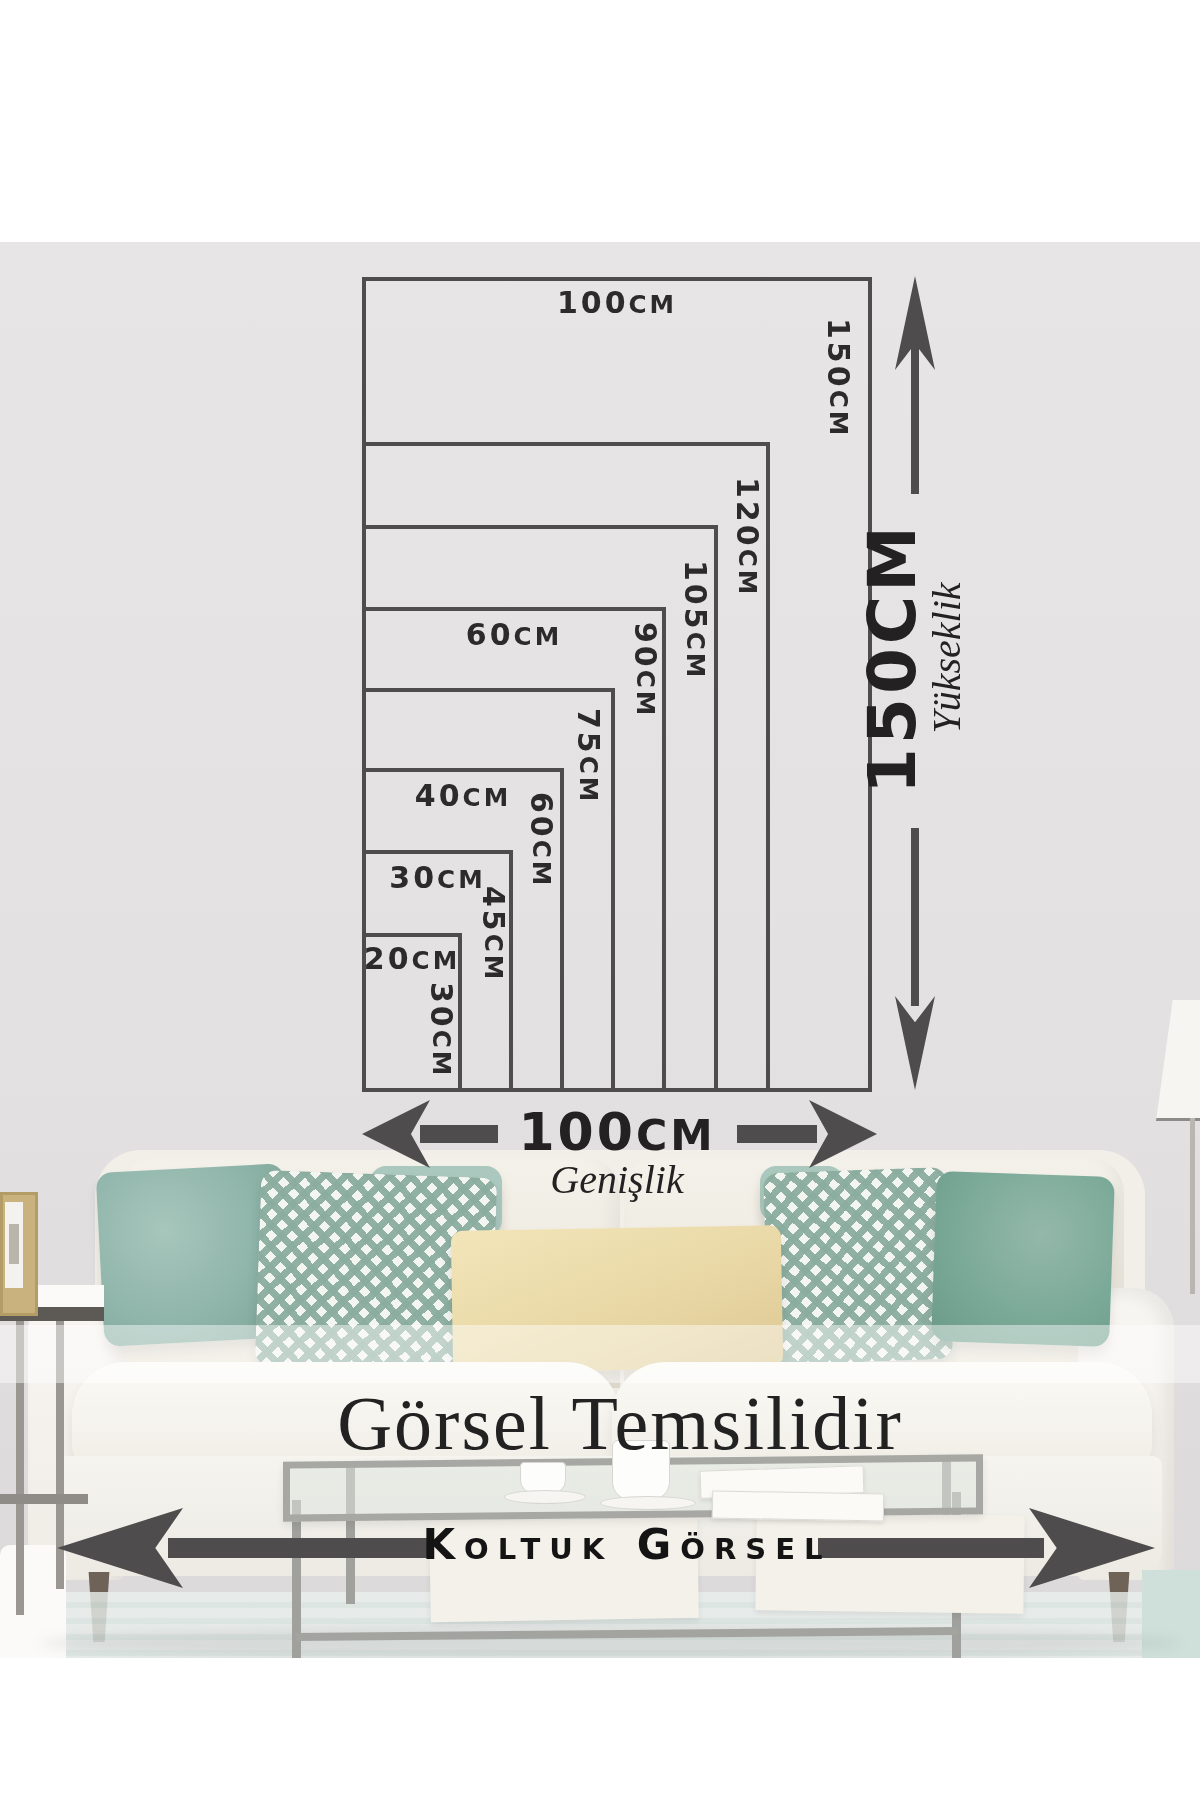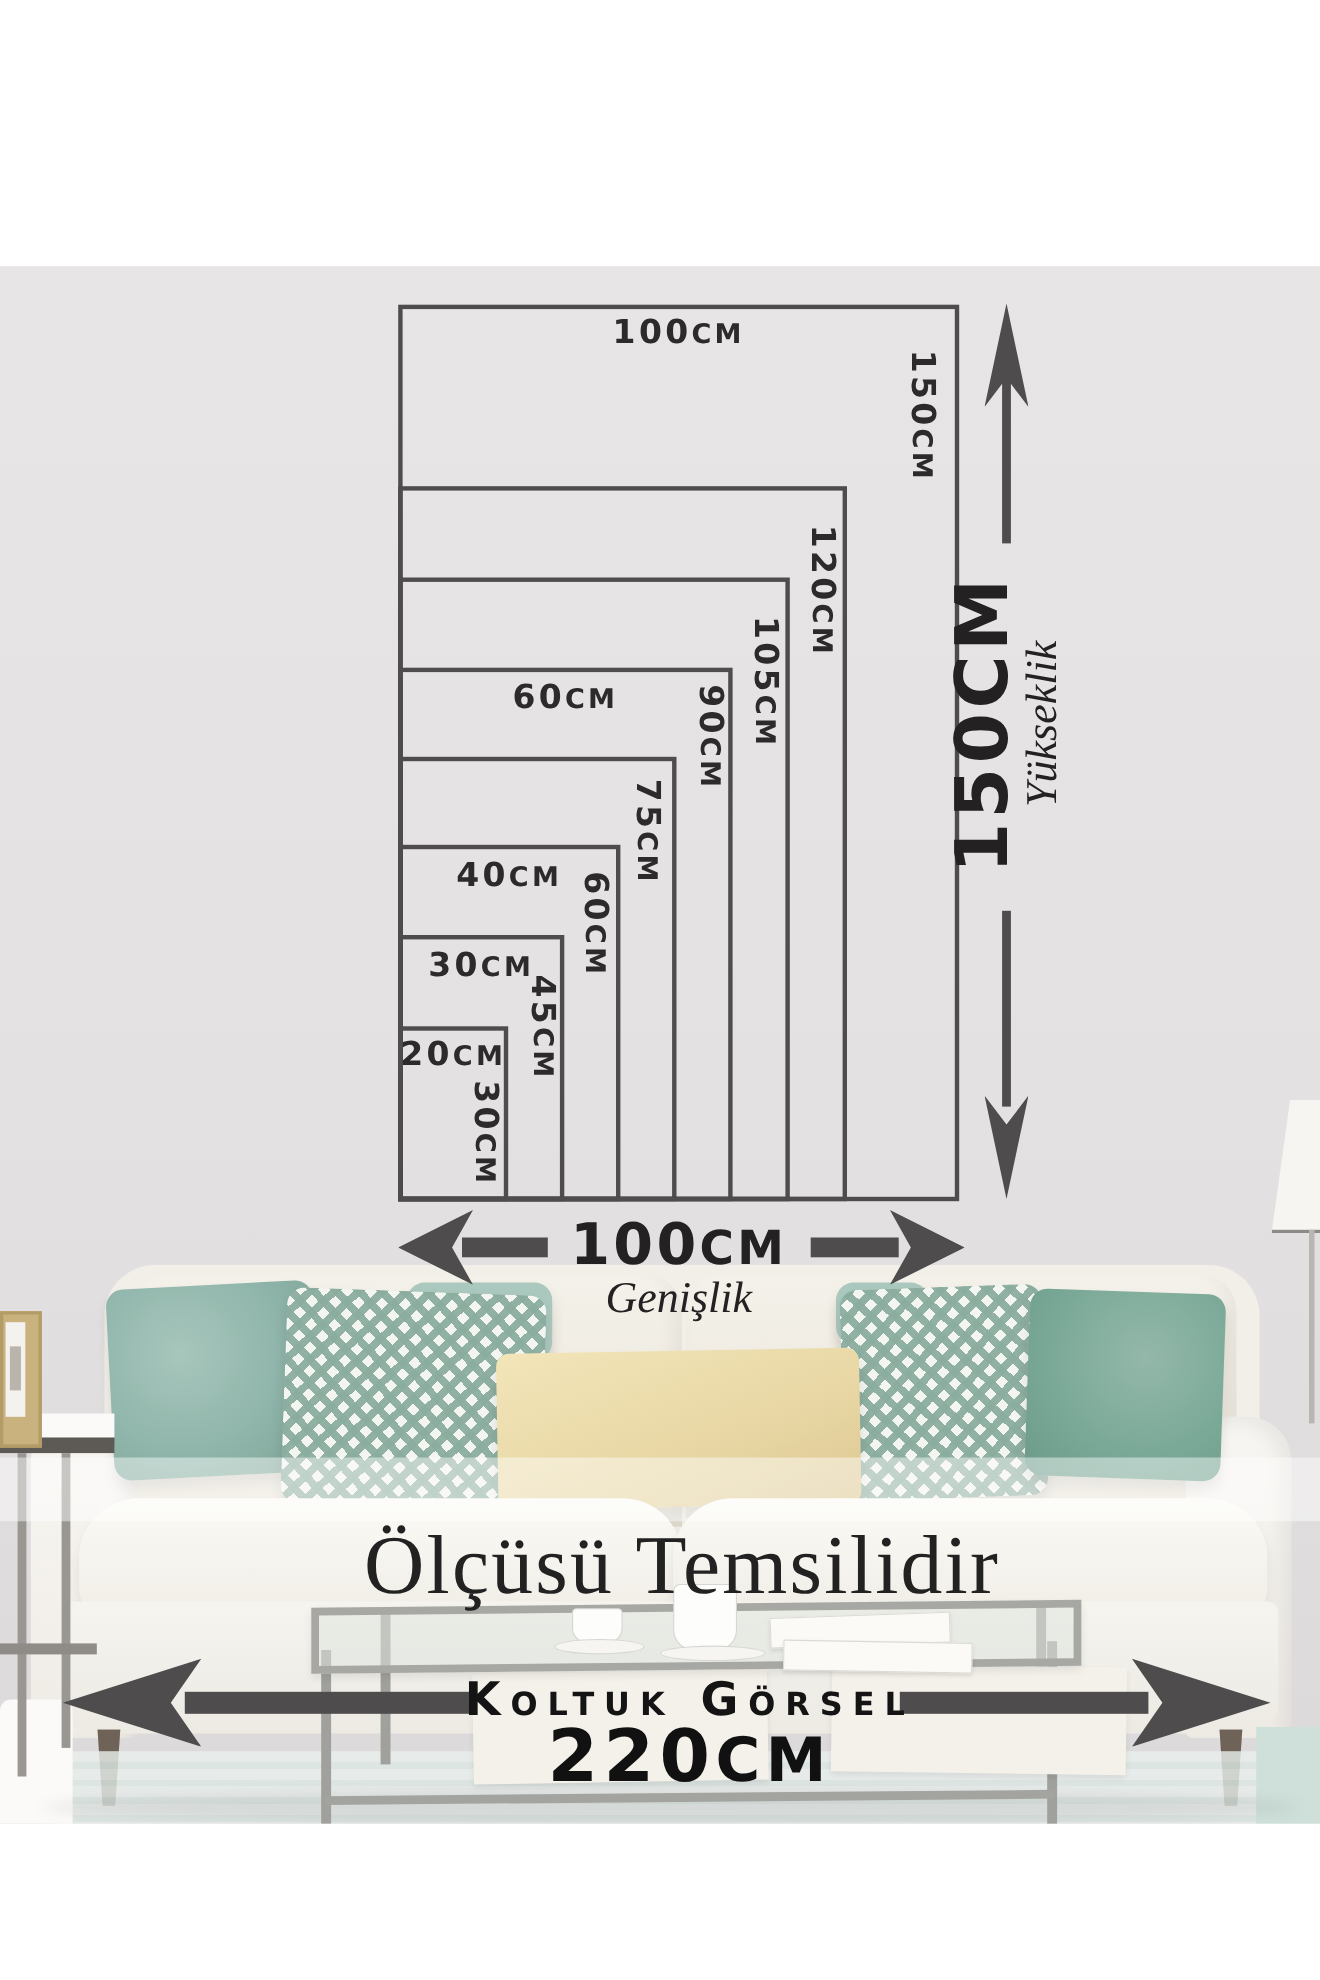"Ölçüsü Temsilidir" div.abs { text: Ölçüsü -> Görsel }
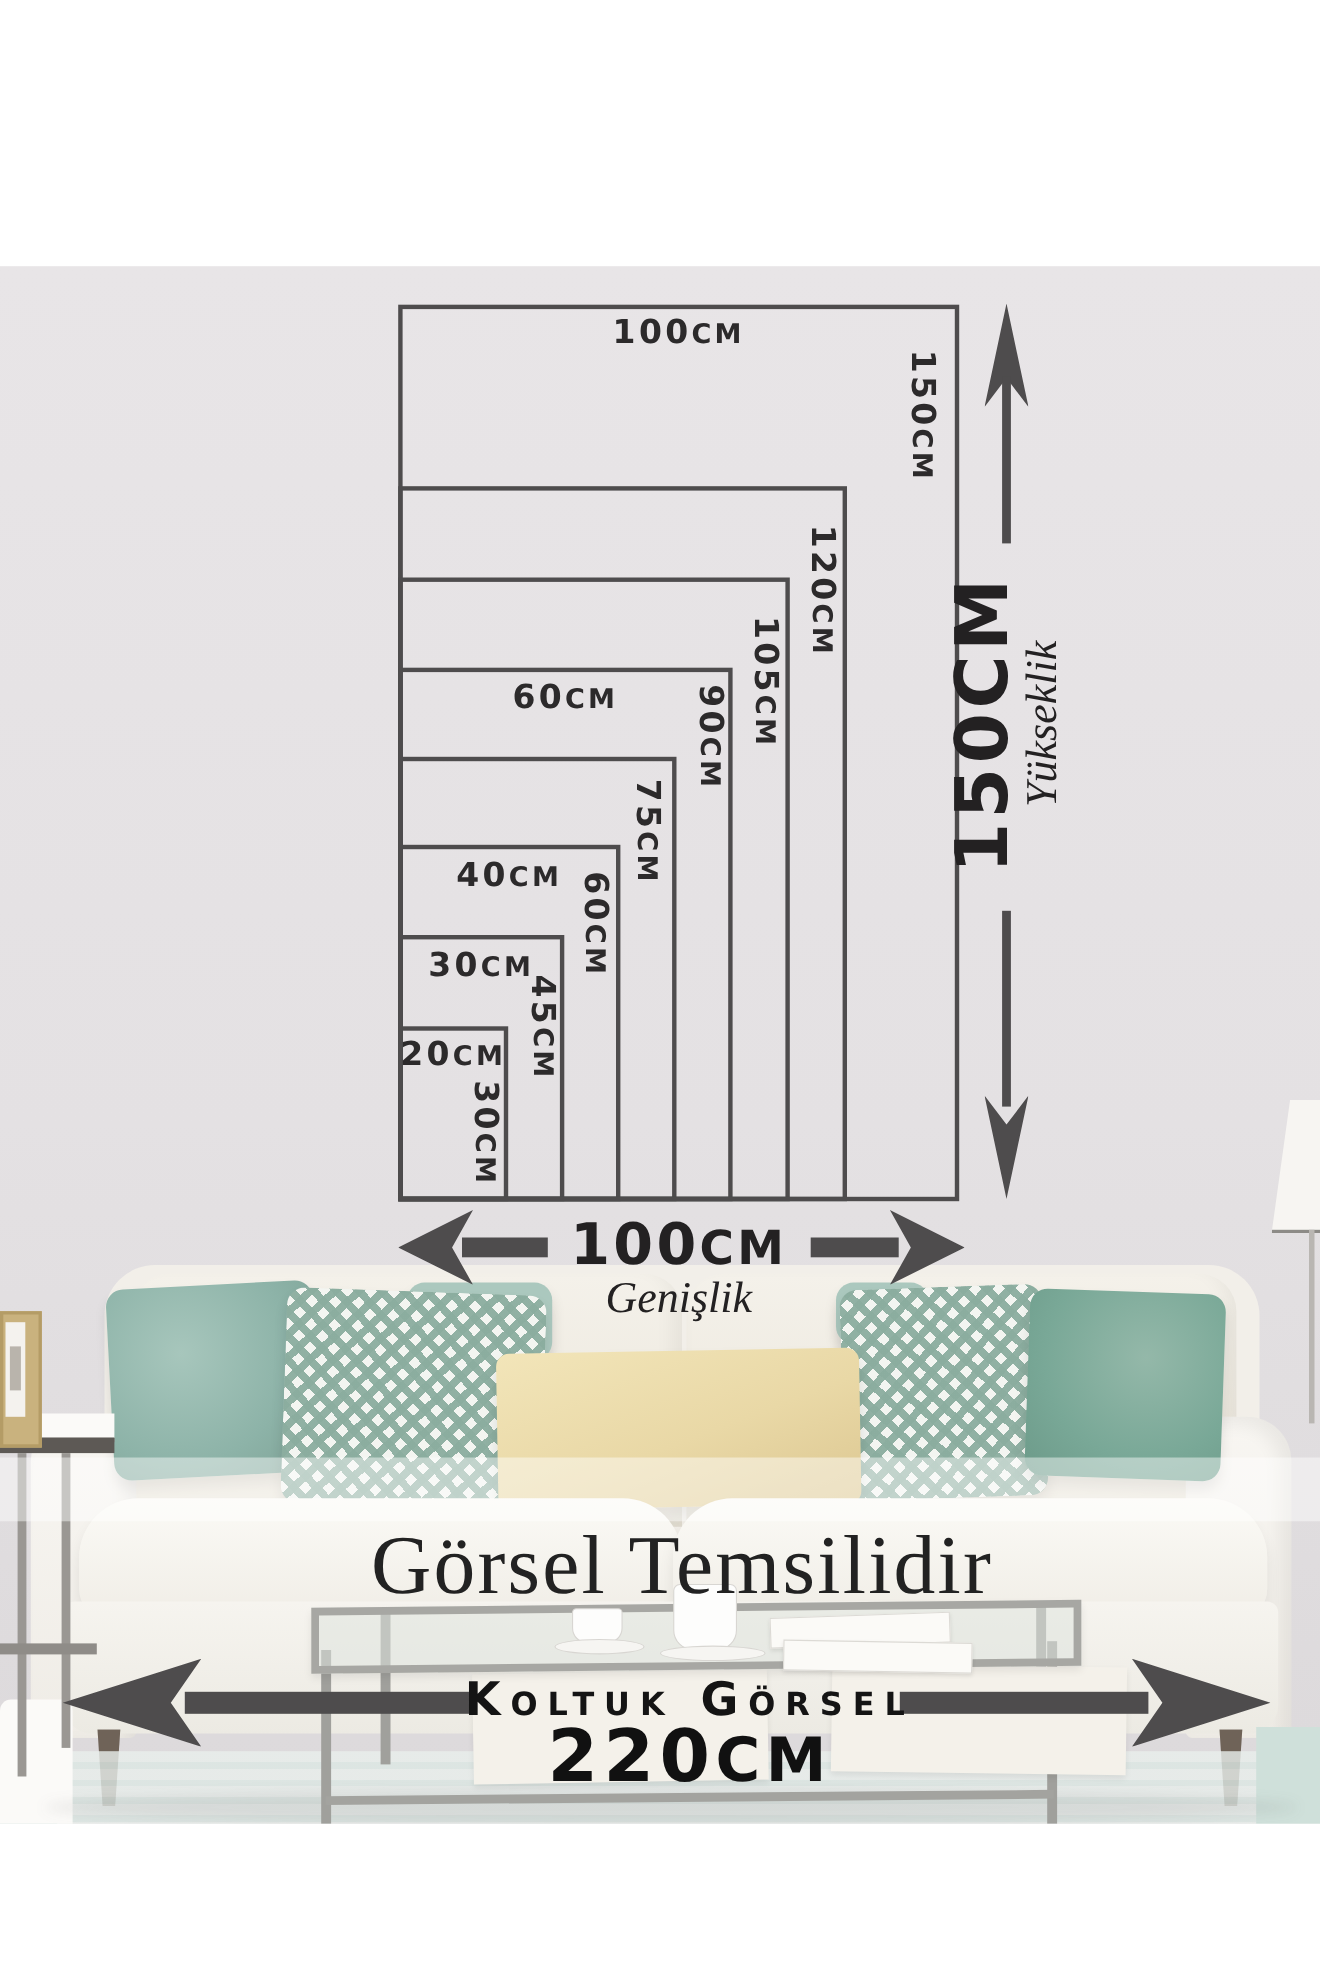"220CM" div.abs { html: <div><span>220</span><span>CM</span></div> -> none }
